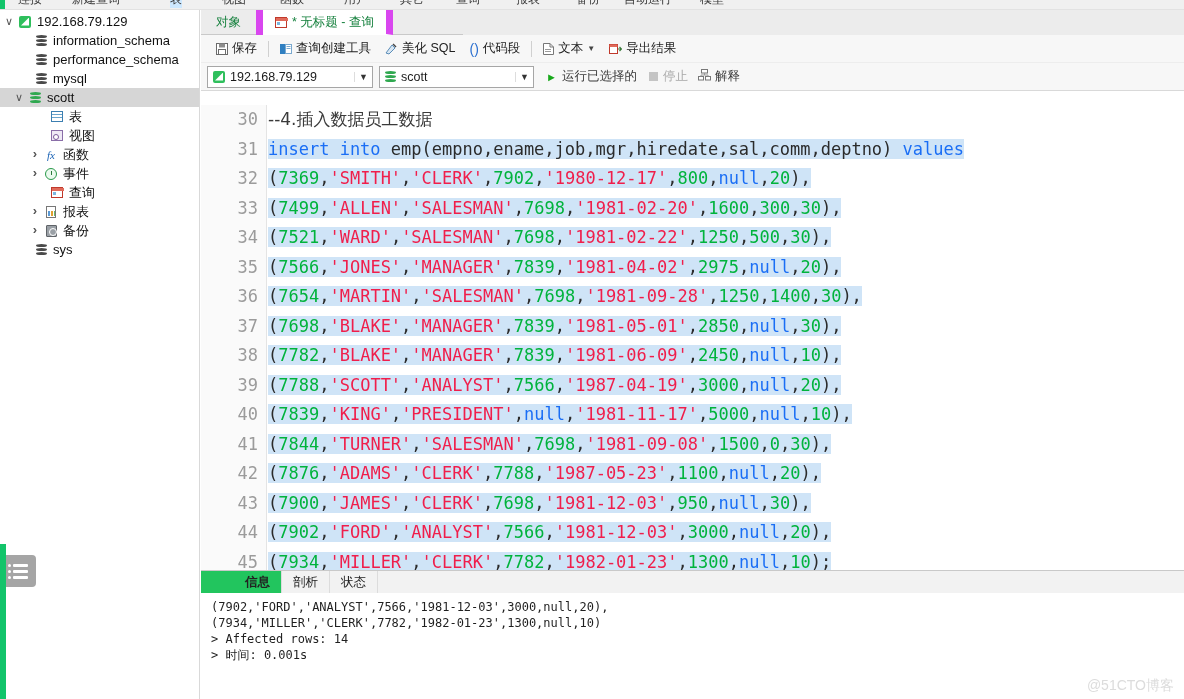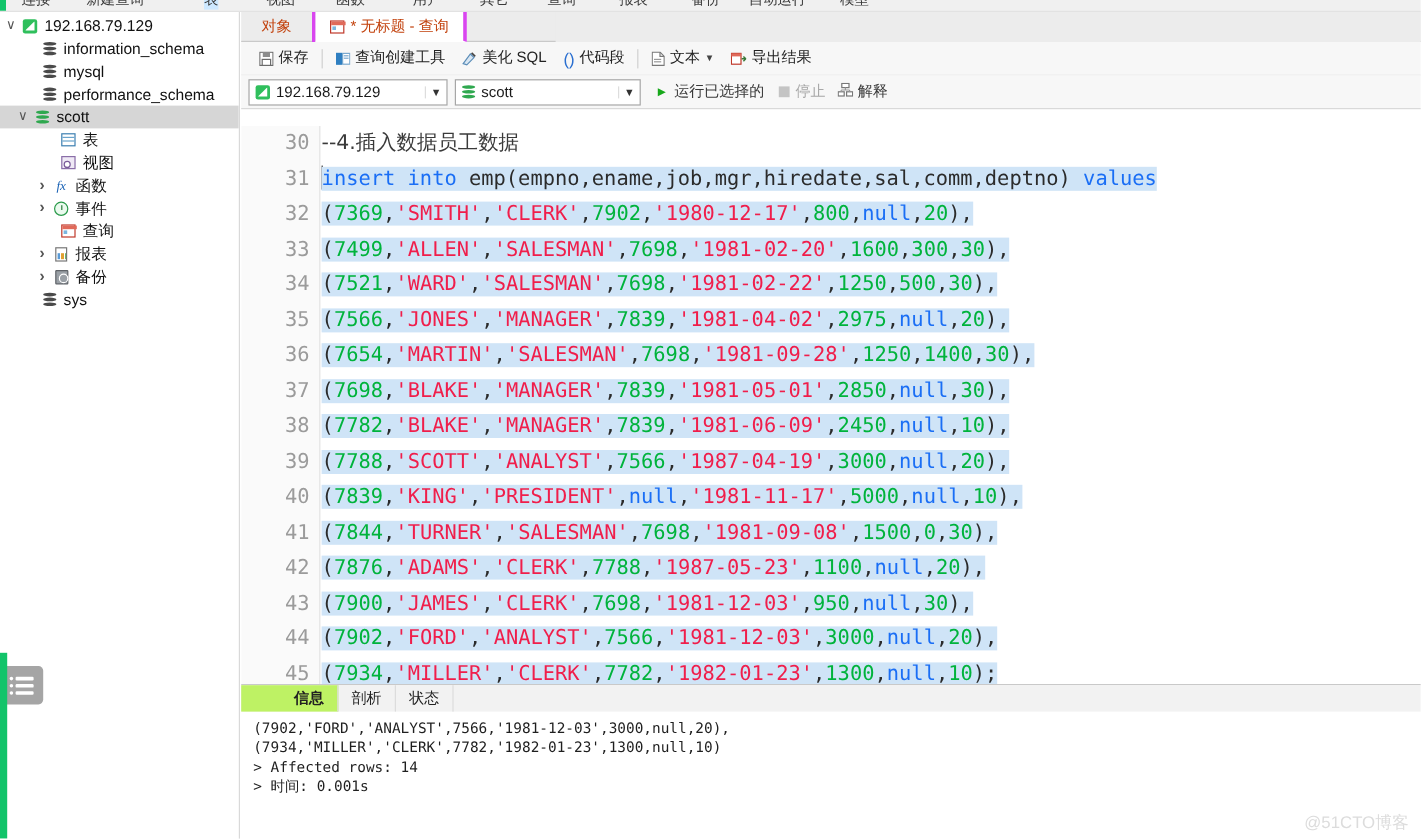"对象" .tab { border-right: 3px solid #d946ef -> 7px solid #d946ef; color: #c2410c -> #15803d }
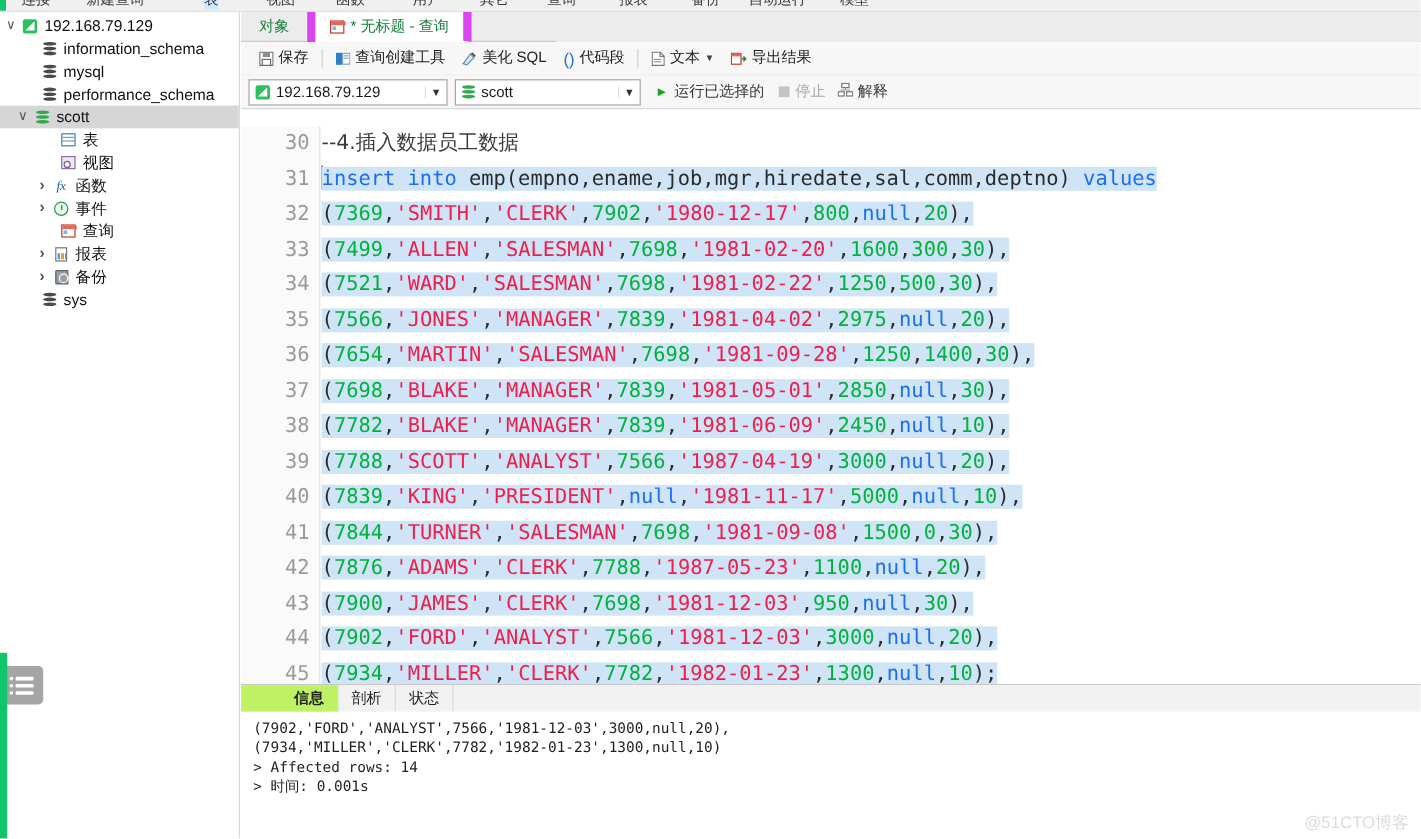"mysql" div.node { order: before "performance_schema" -> after "performance_schema" }
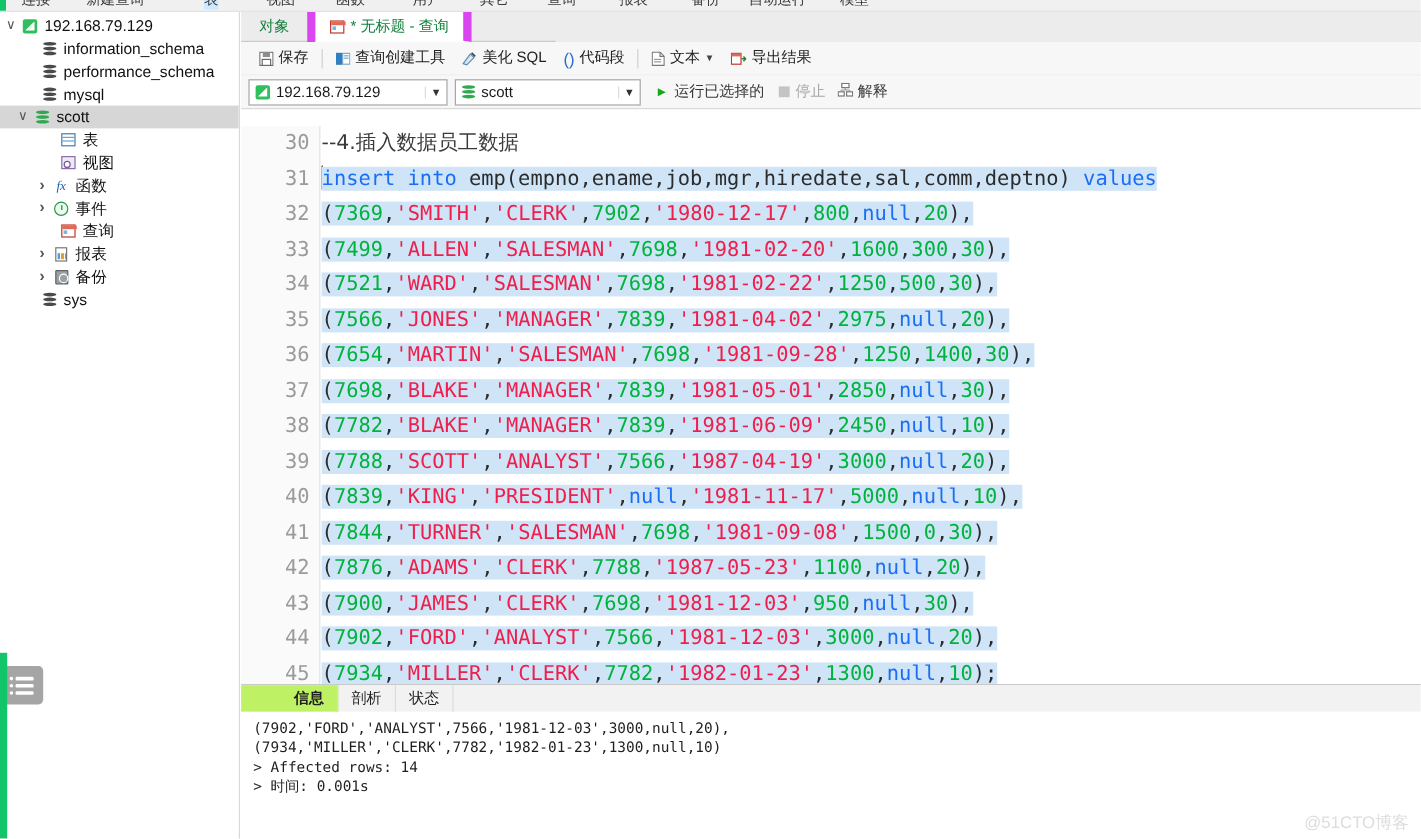"信息" .btab.active { background: #bef264 -> #22c55e }
